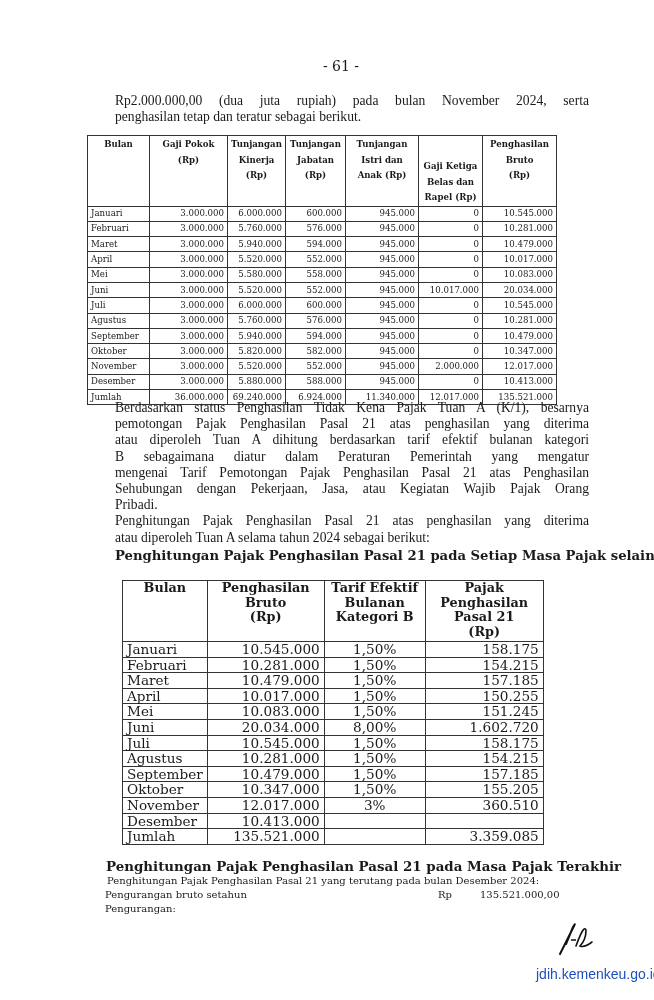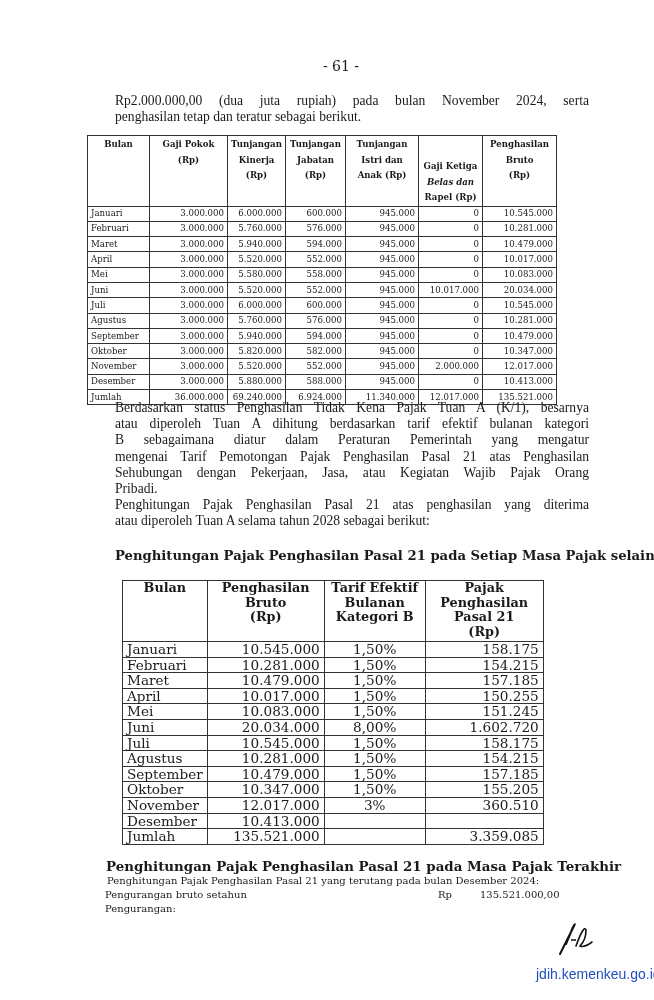"Belas dan" span { font-style: italic -> none }
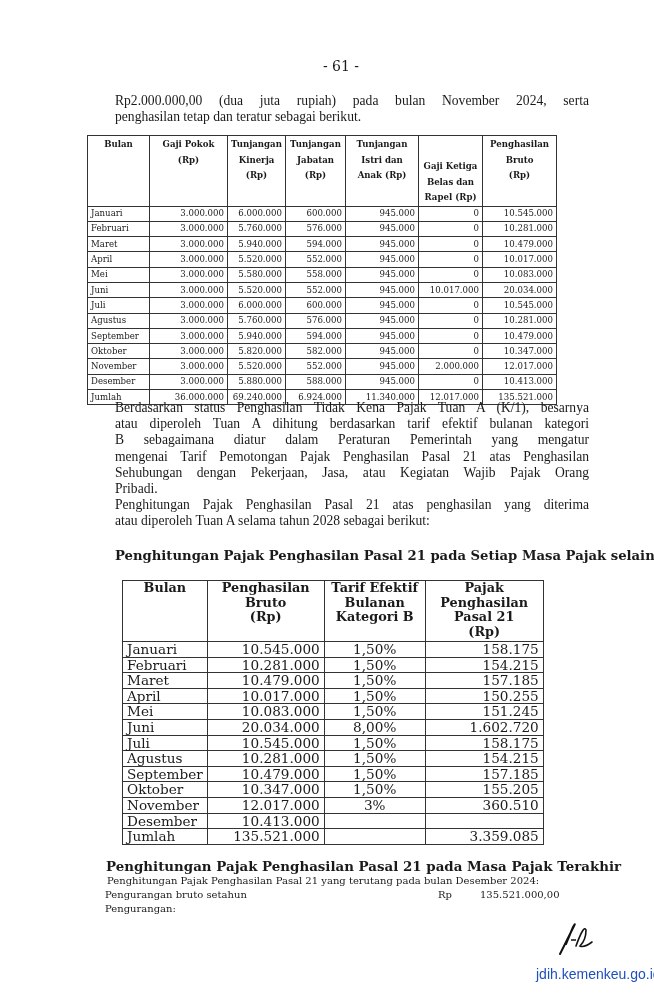"pemotongan Pajak Penghasilan Pasal 21" span.ln { html: none -> <span>pemotongan Pajak Penghasilan Pasal 21 atas penghasilan yang diterima</span> }
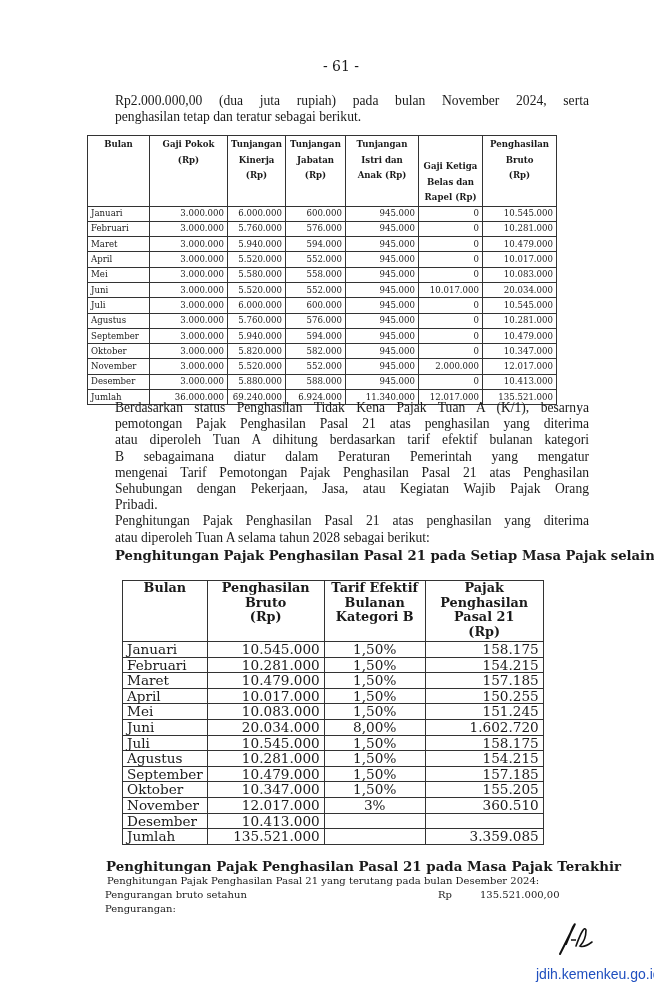"atau diperoleh Tuan A selama" span.ln { text: 2028 -> 2024 }
